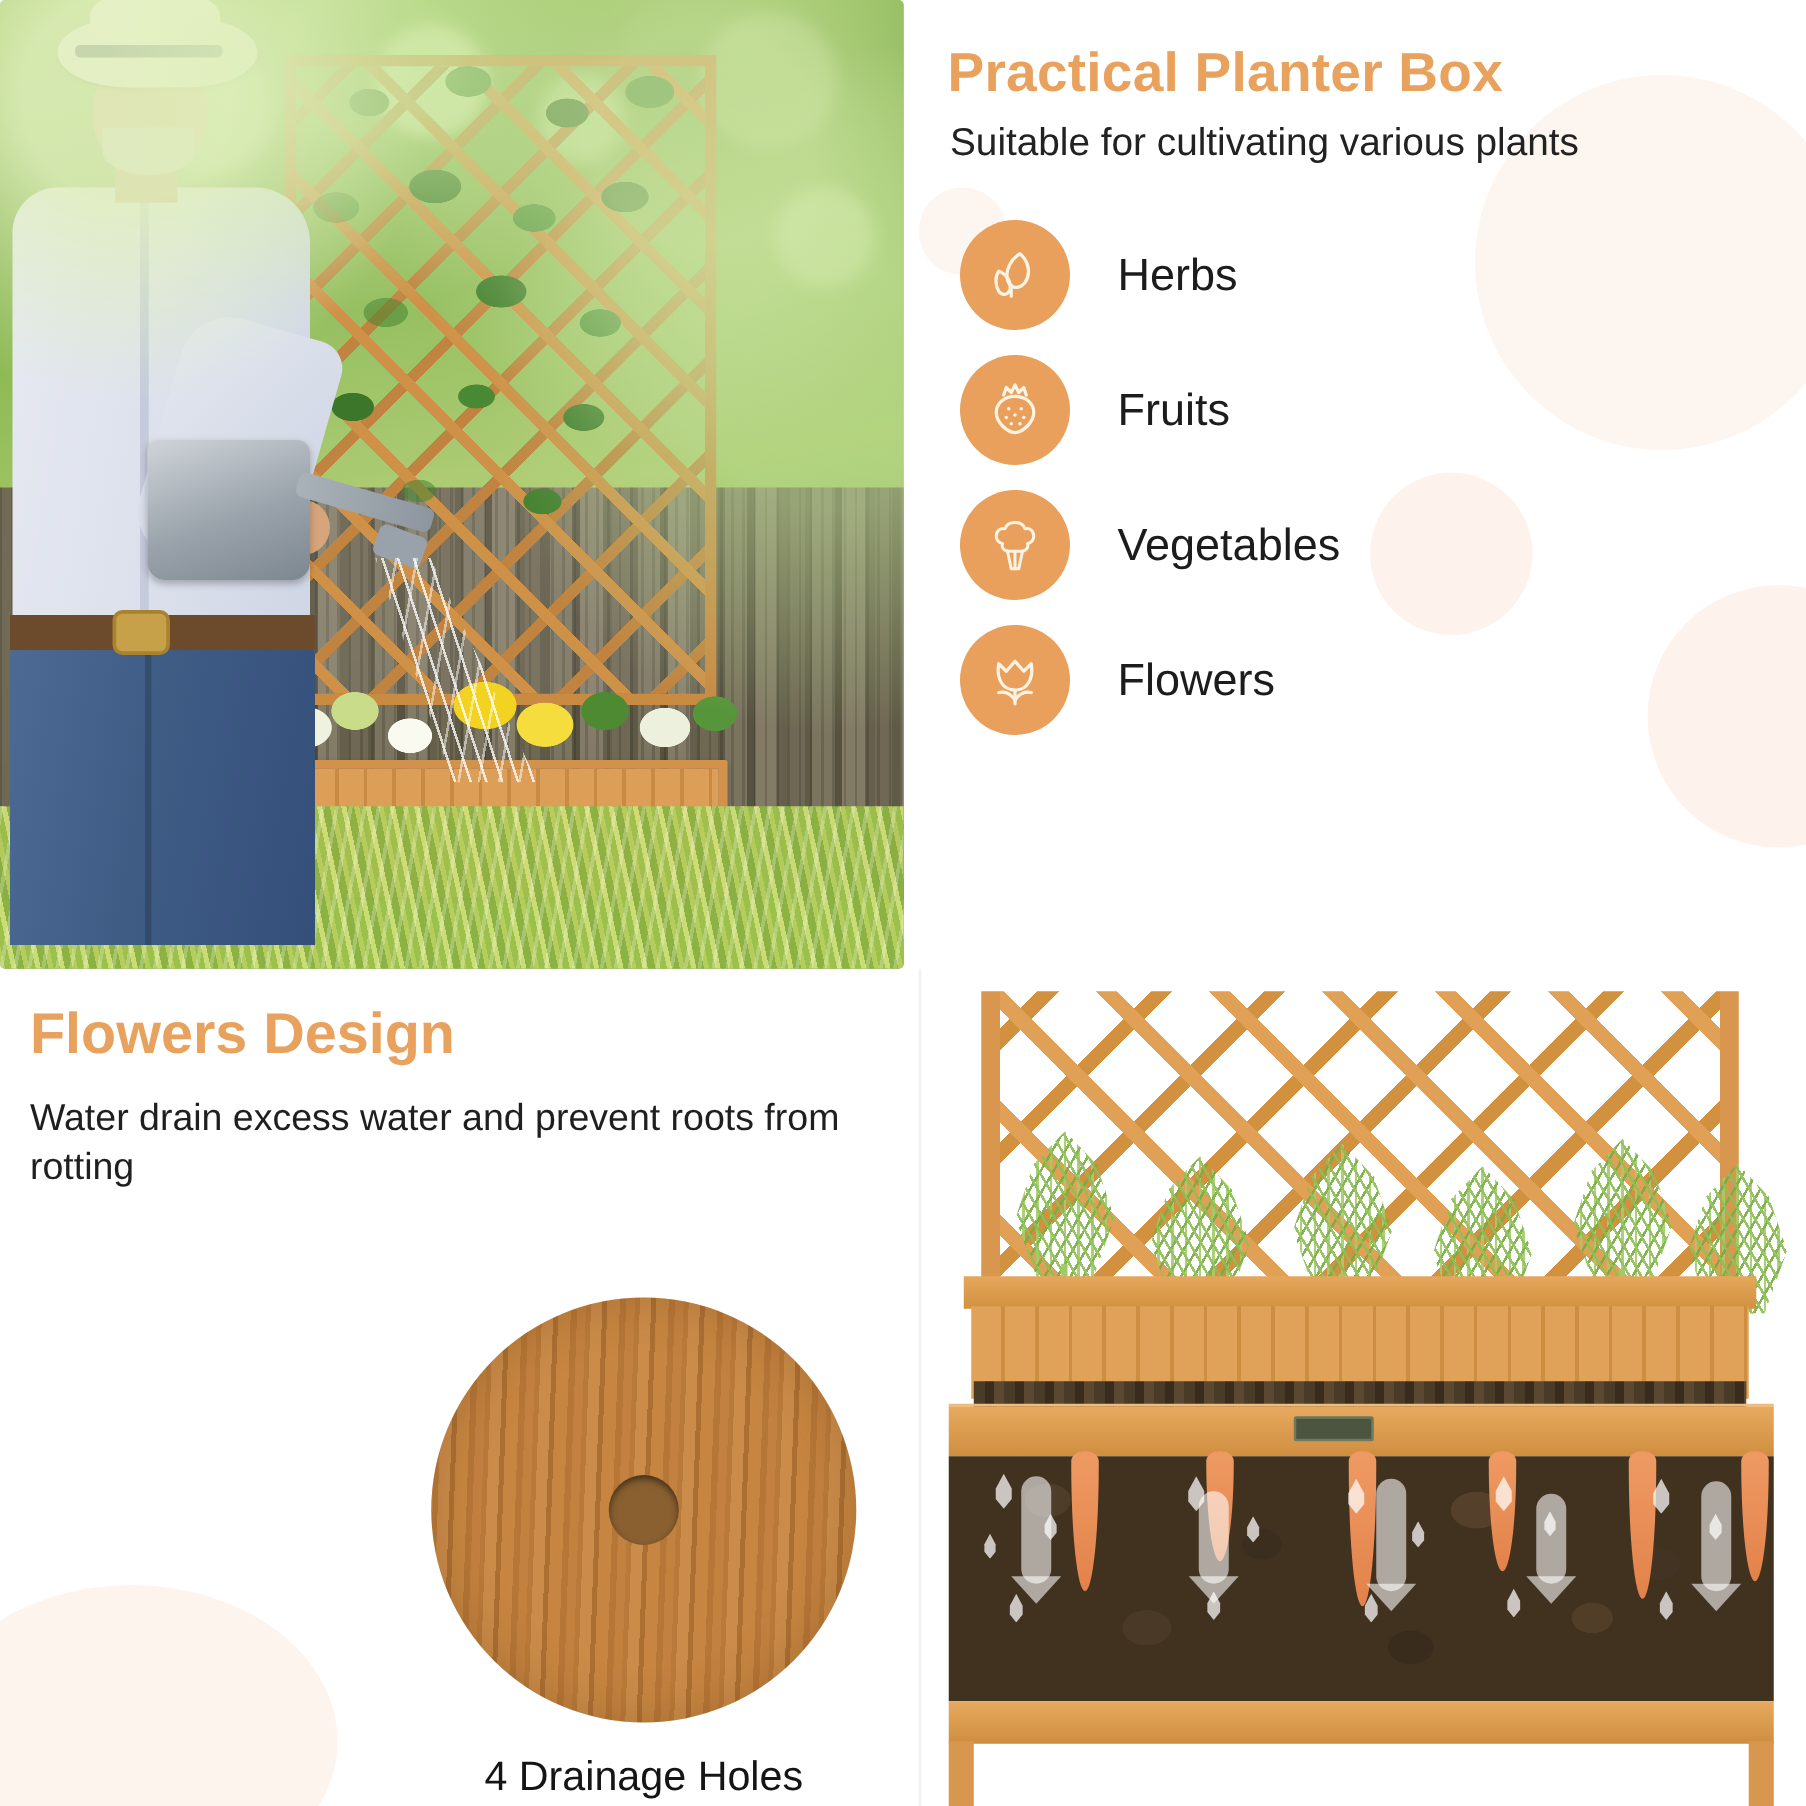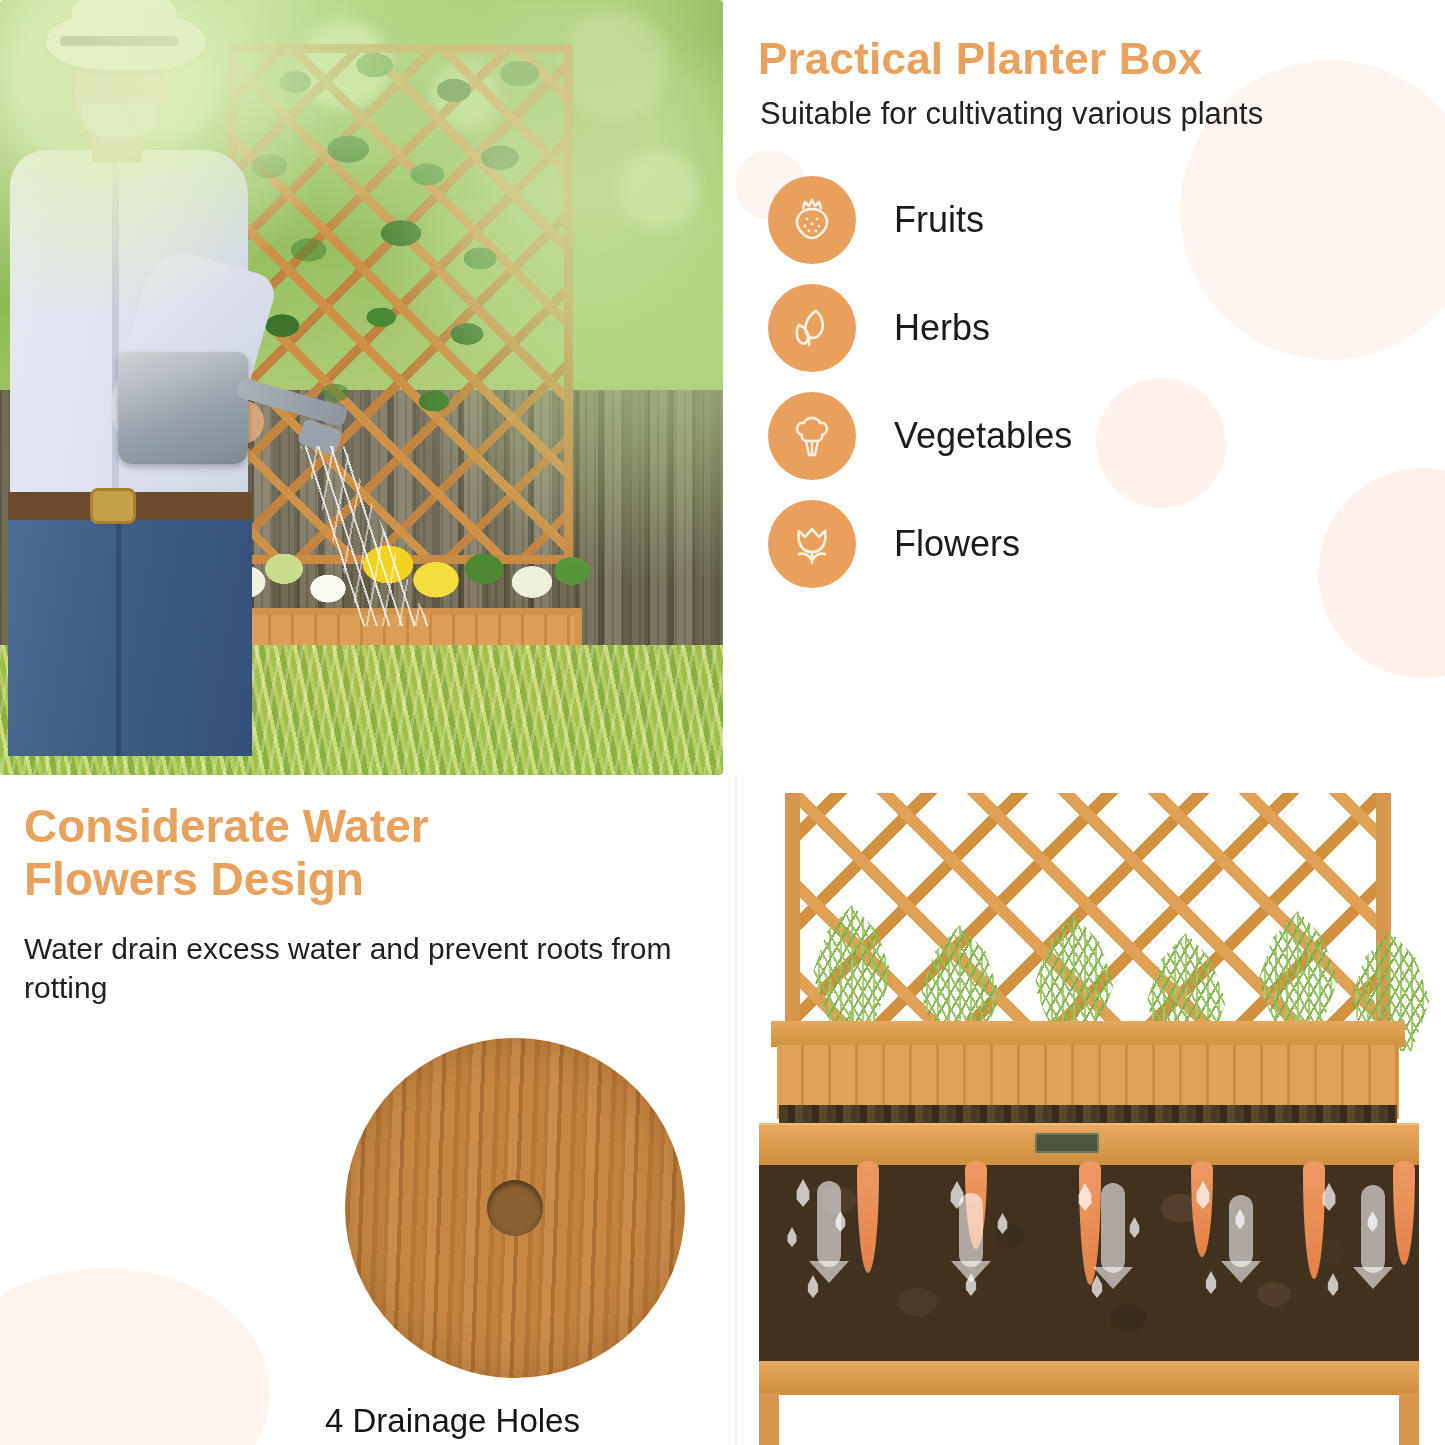"Fruits" div.feat { order: before "Herbs" -> after "Herbs" }
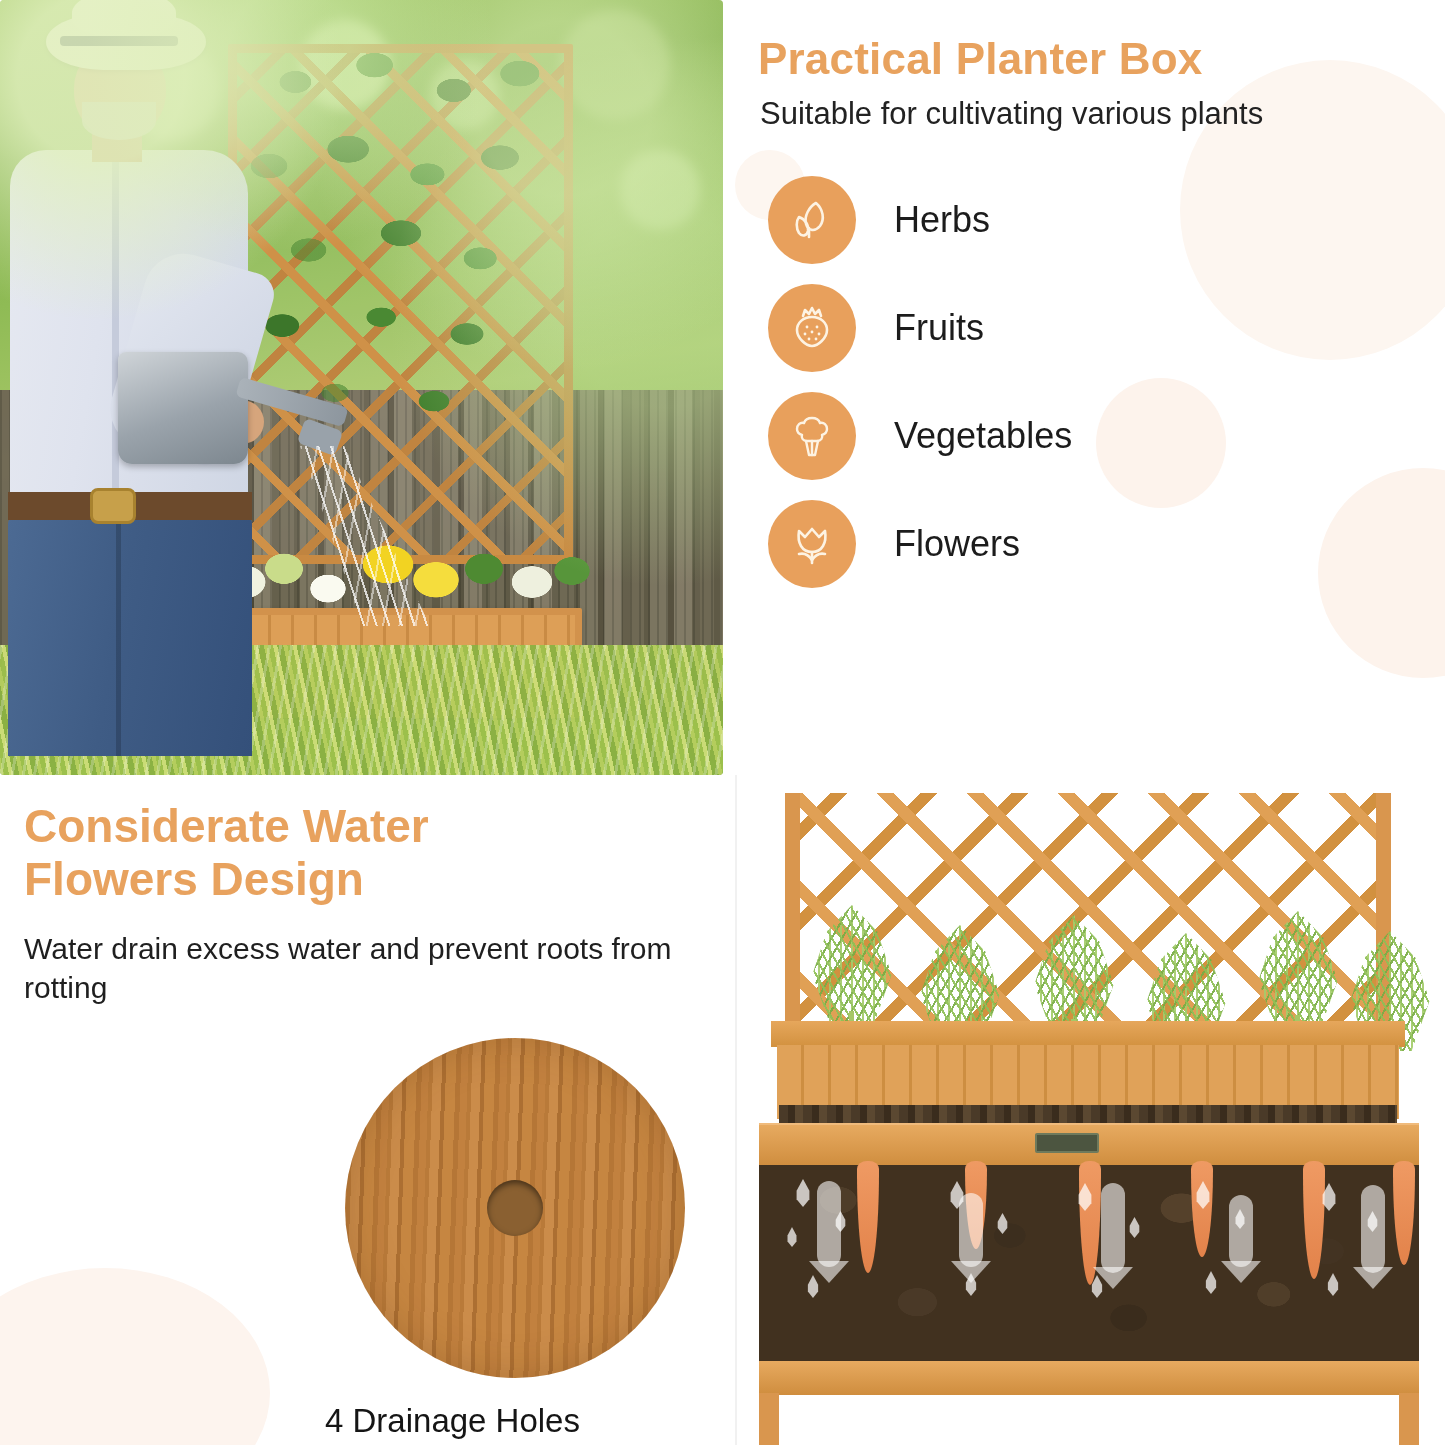"Considerate Water" div { html: <div>Considerate Water</div> -> none }
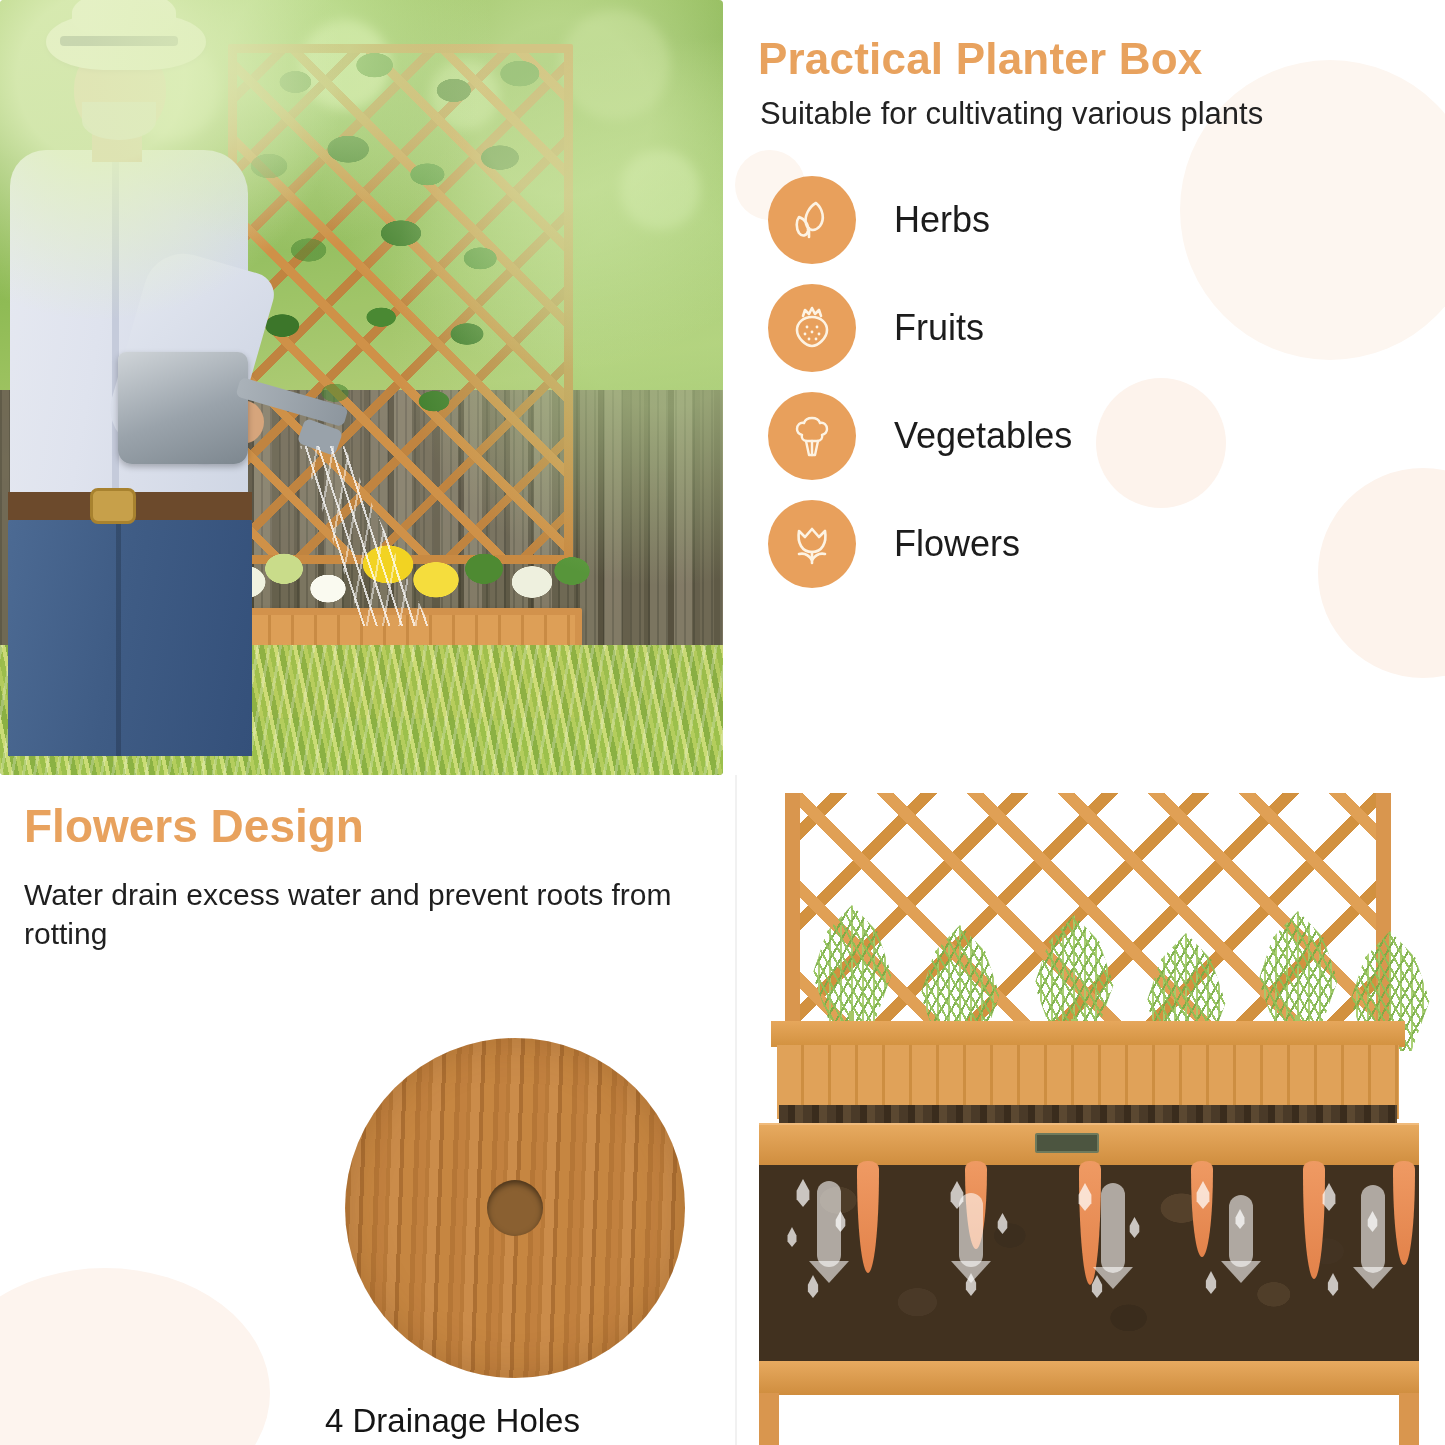"4 Drainage Holes" .hole-wrap { text-align: none -> center }
